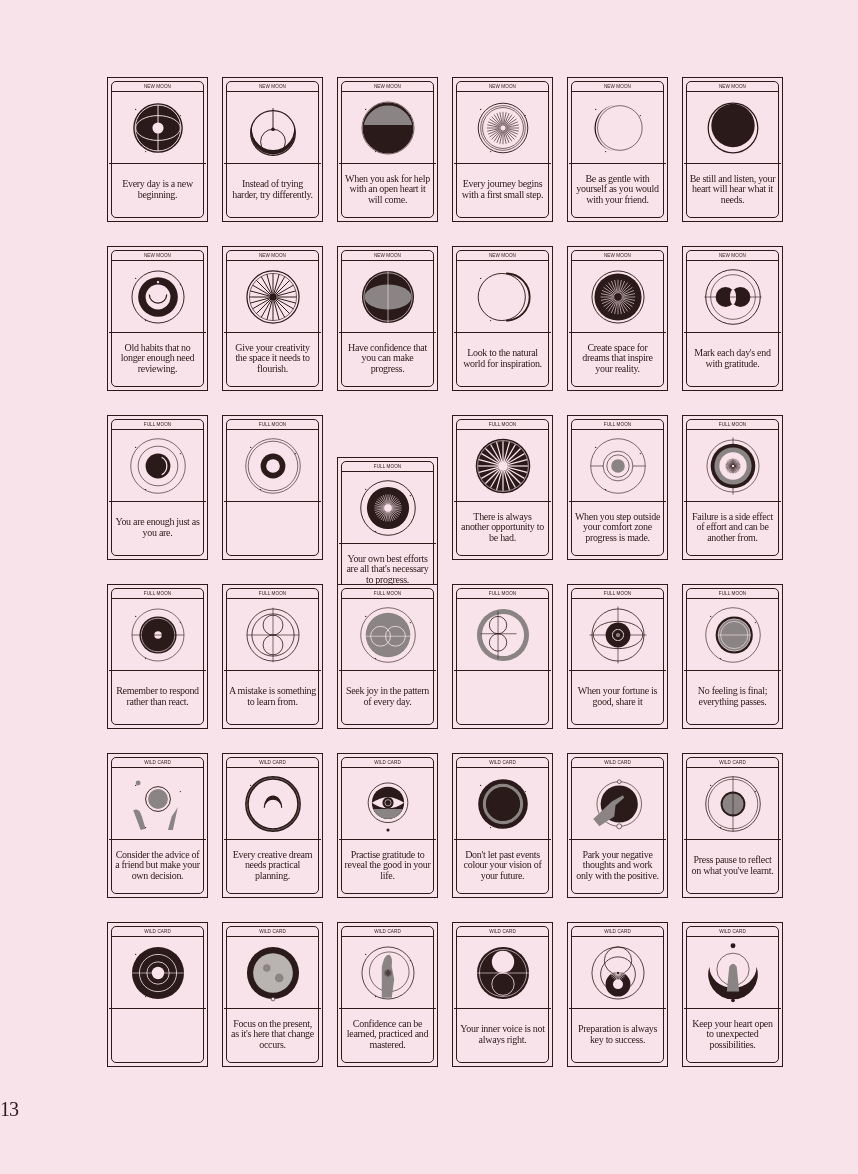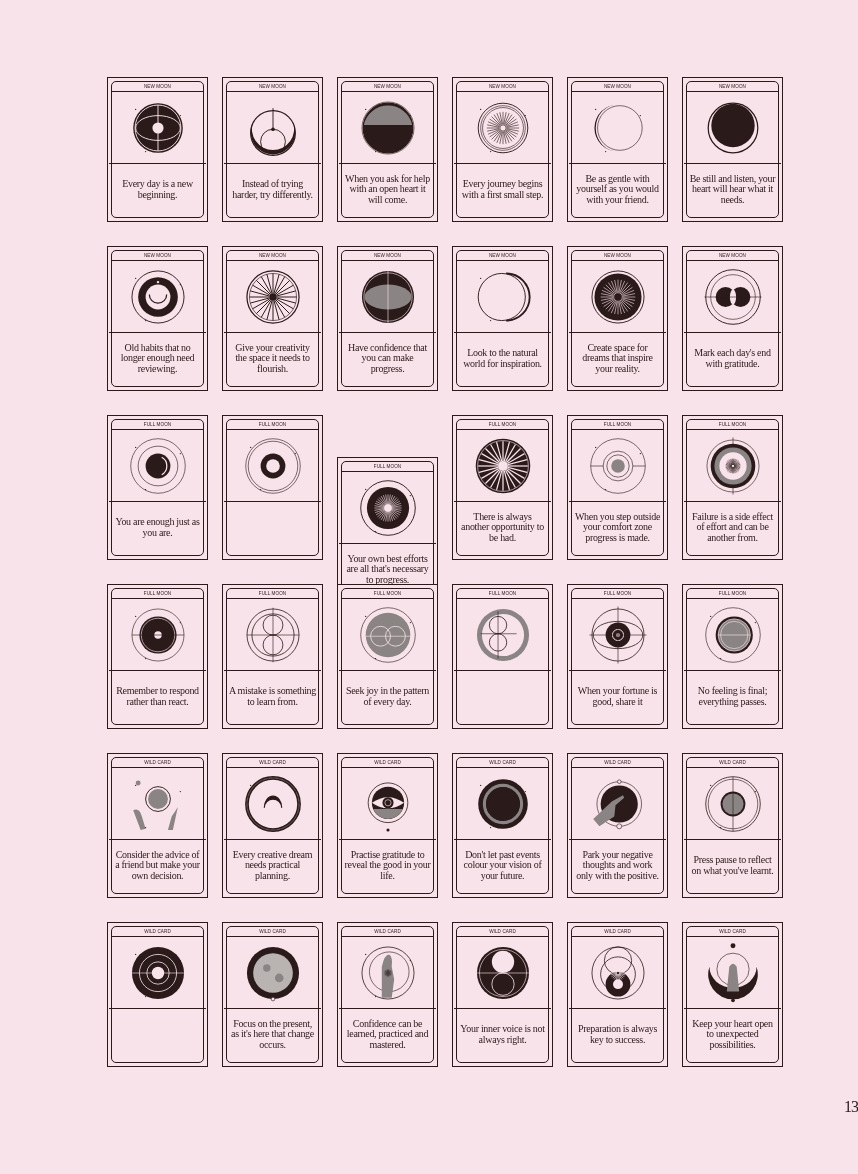"13" .page-number { font-size: 16px -> 20px; text-align: right -> left }
